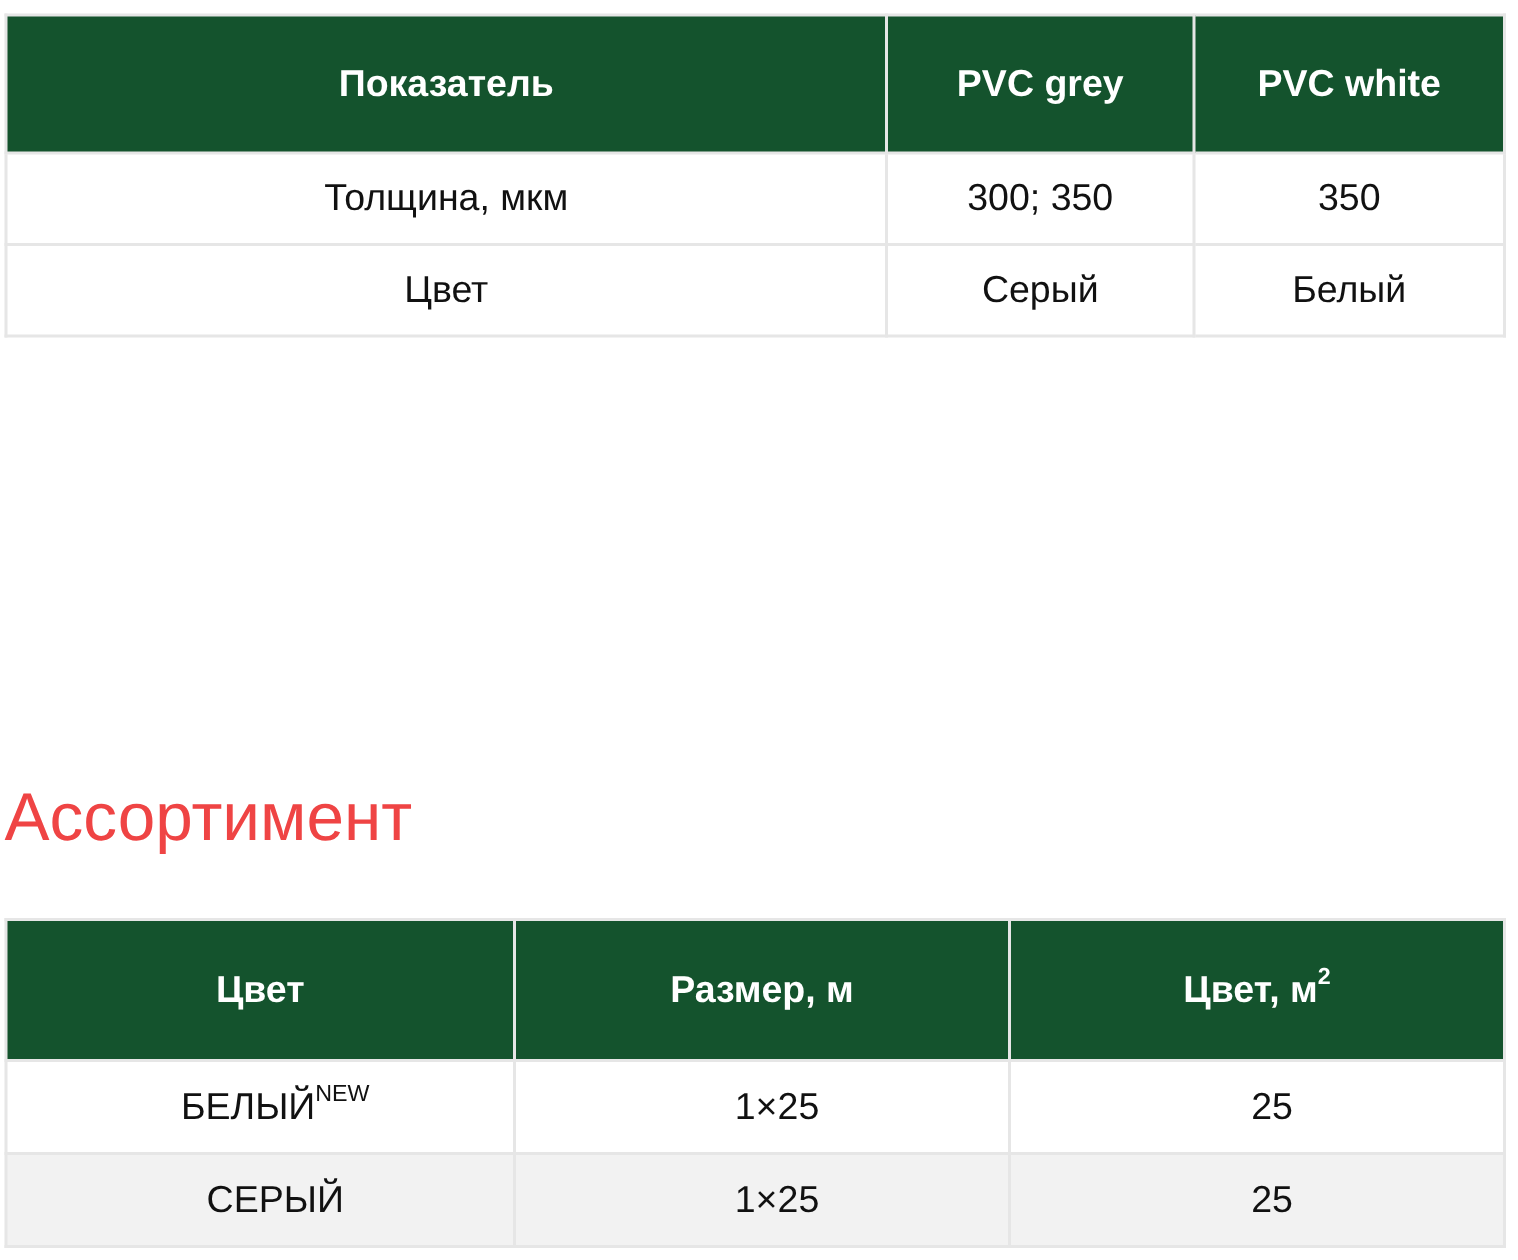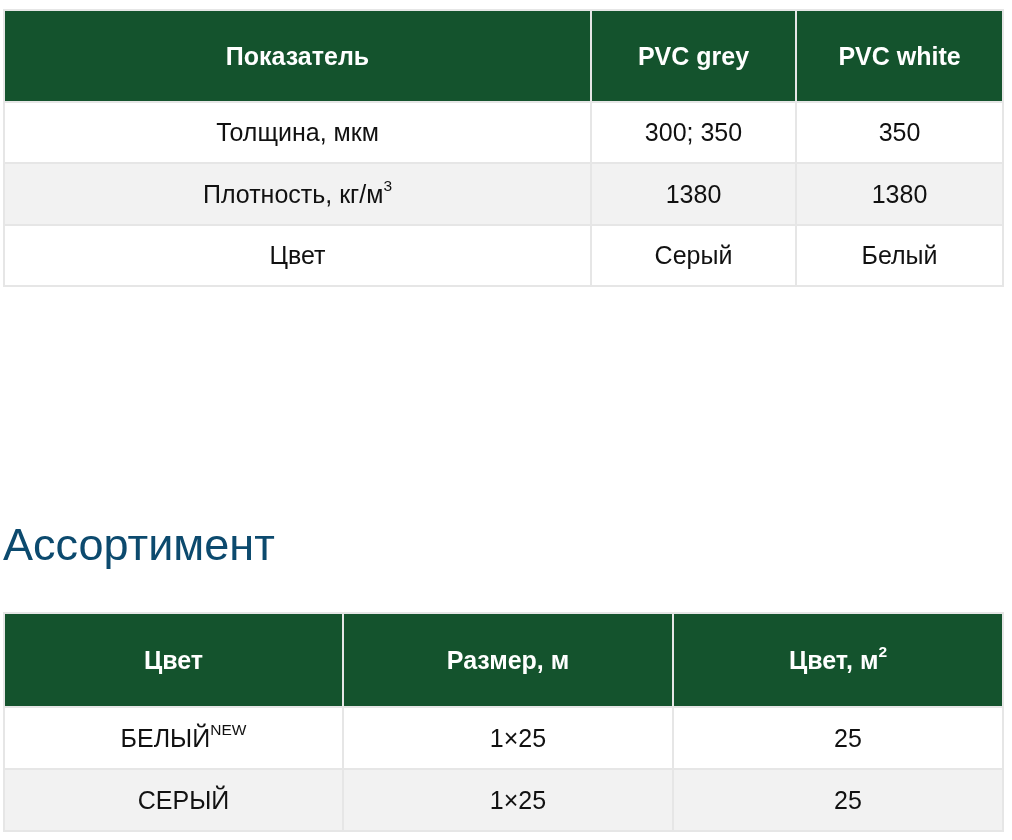"Плотность, кг/м3" tr.r2 { html: <tr> <td><span>Плотность, кг/м</span><sup>3</sup></td> <td>1380</td> <td>1380</td> </tr> -> none }
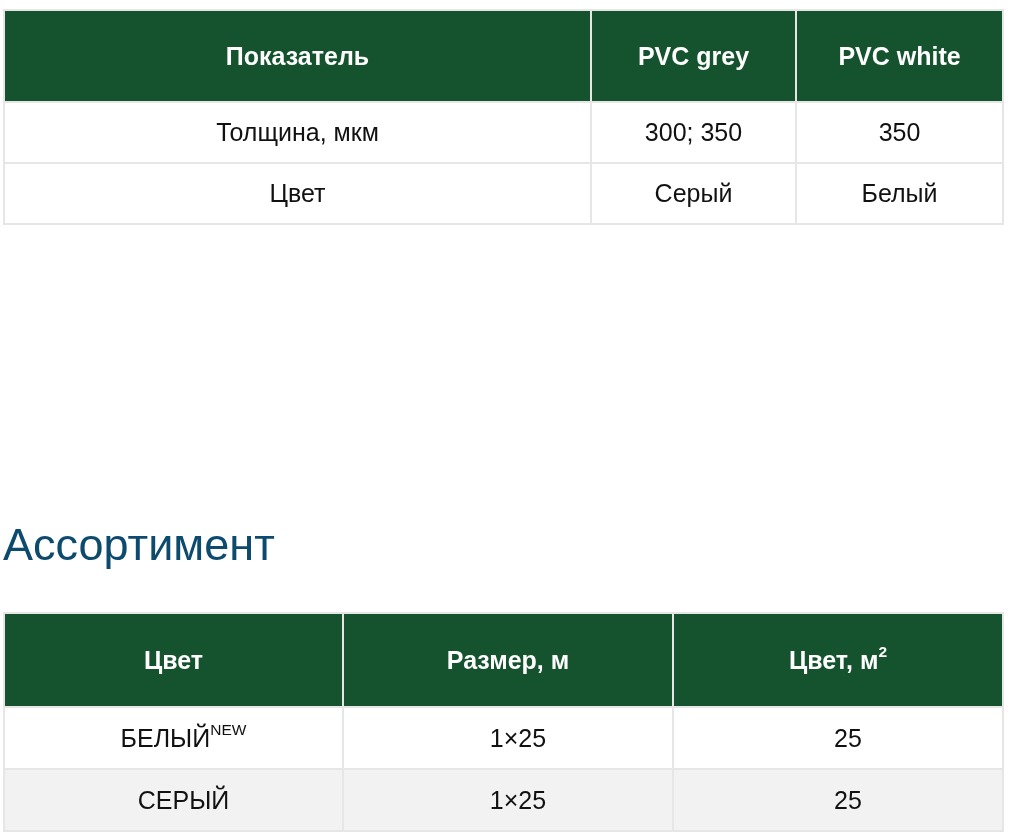"Ассортимент" h2 { color: #0c4a6e -> #ef4444 }
